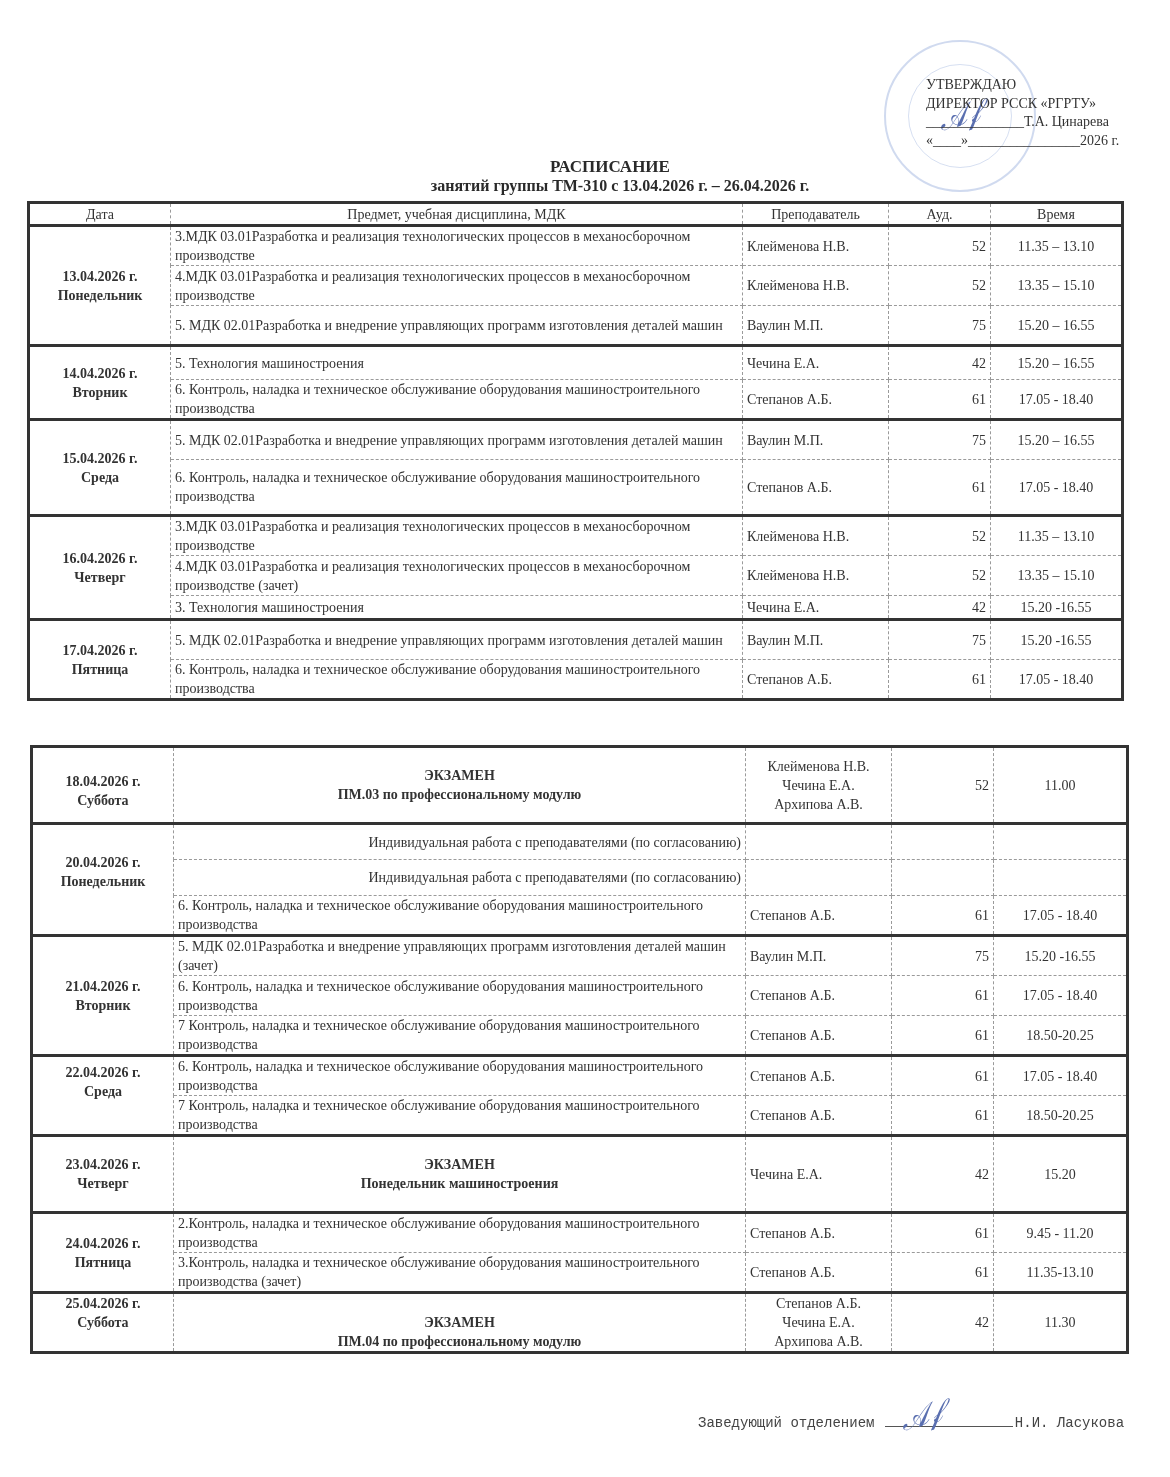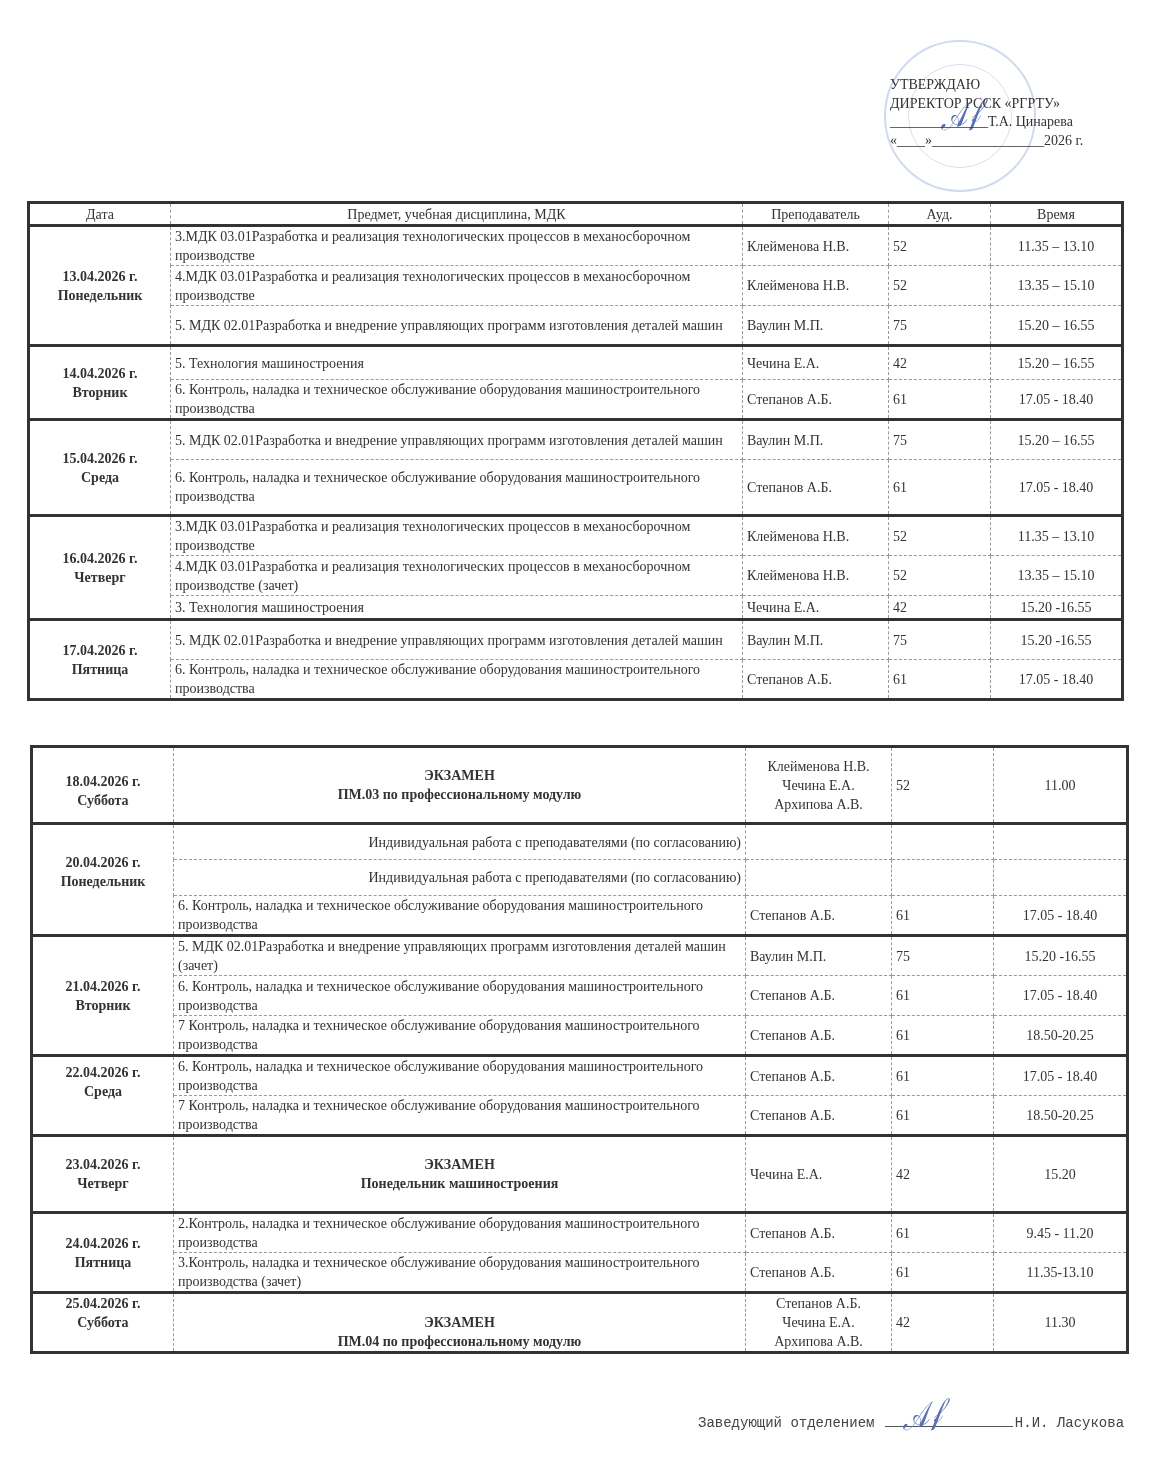"УТВЕРЖДАЮ" .approval { left: 890px -> 926px }
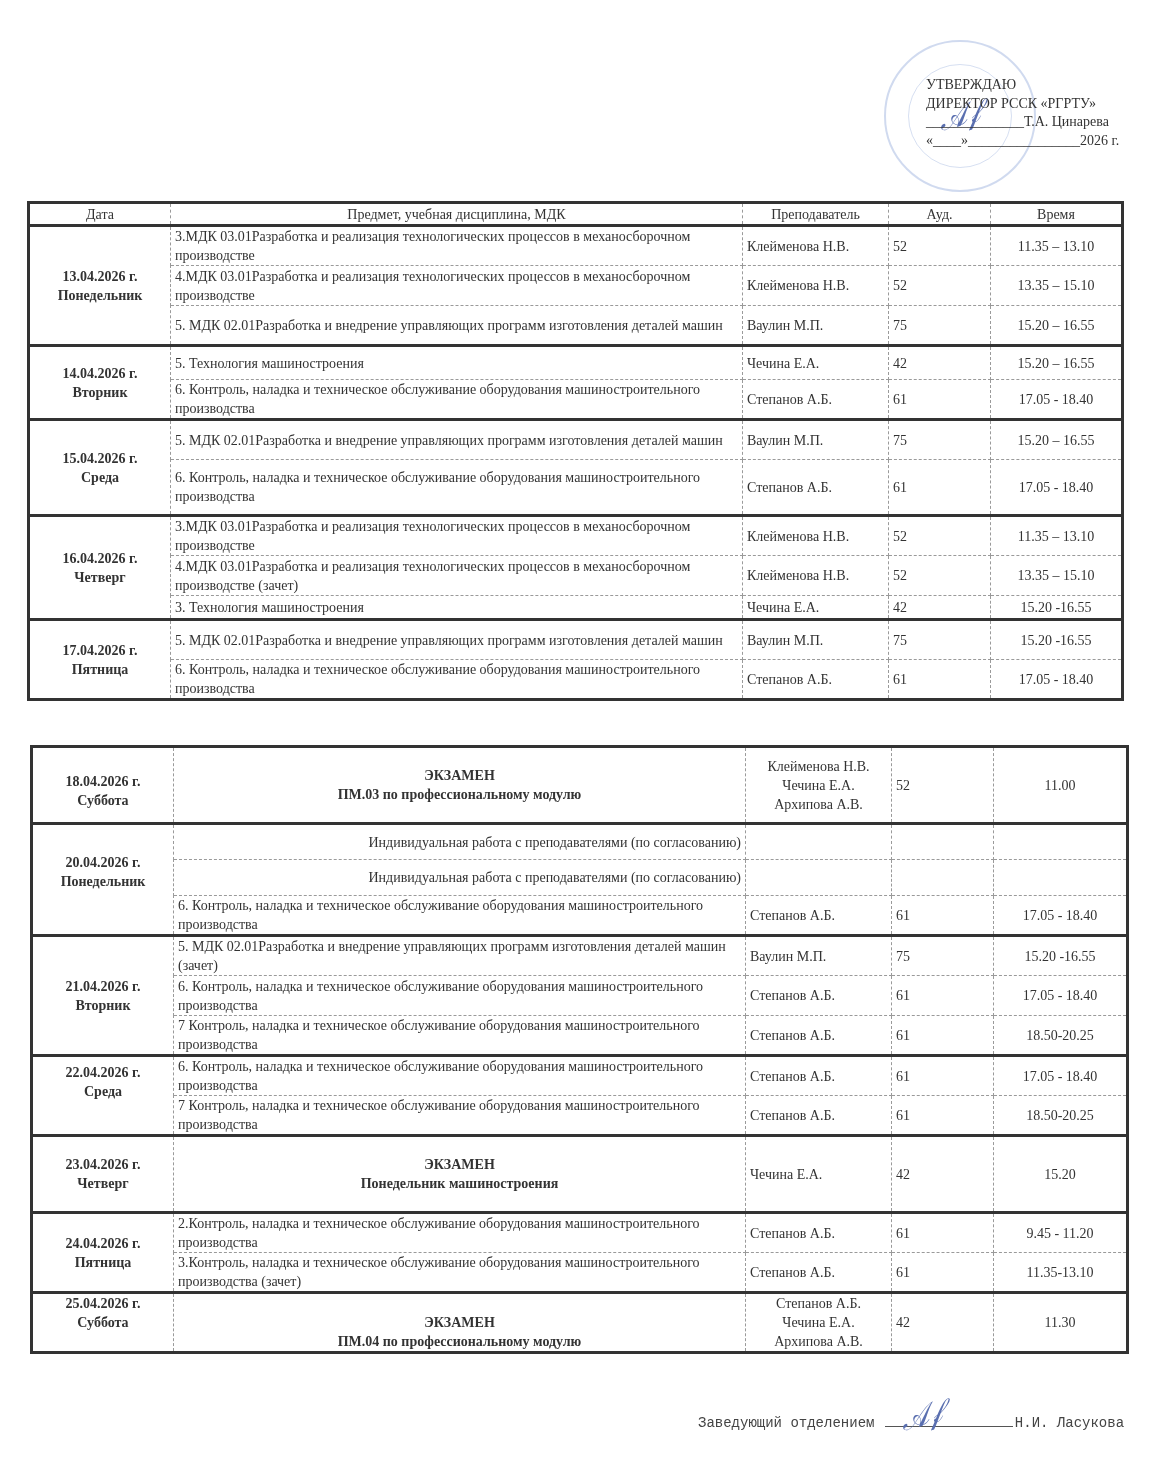"РАСПИСАНИЕ" div.t1 { html: none -> <div>РАСПИСАНИЕ</div> }
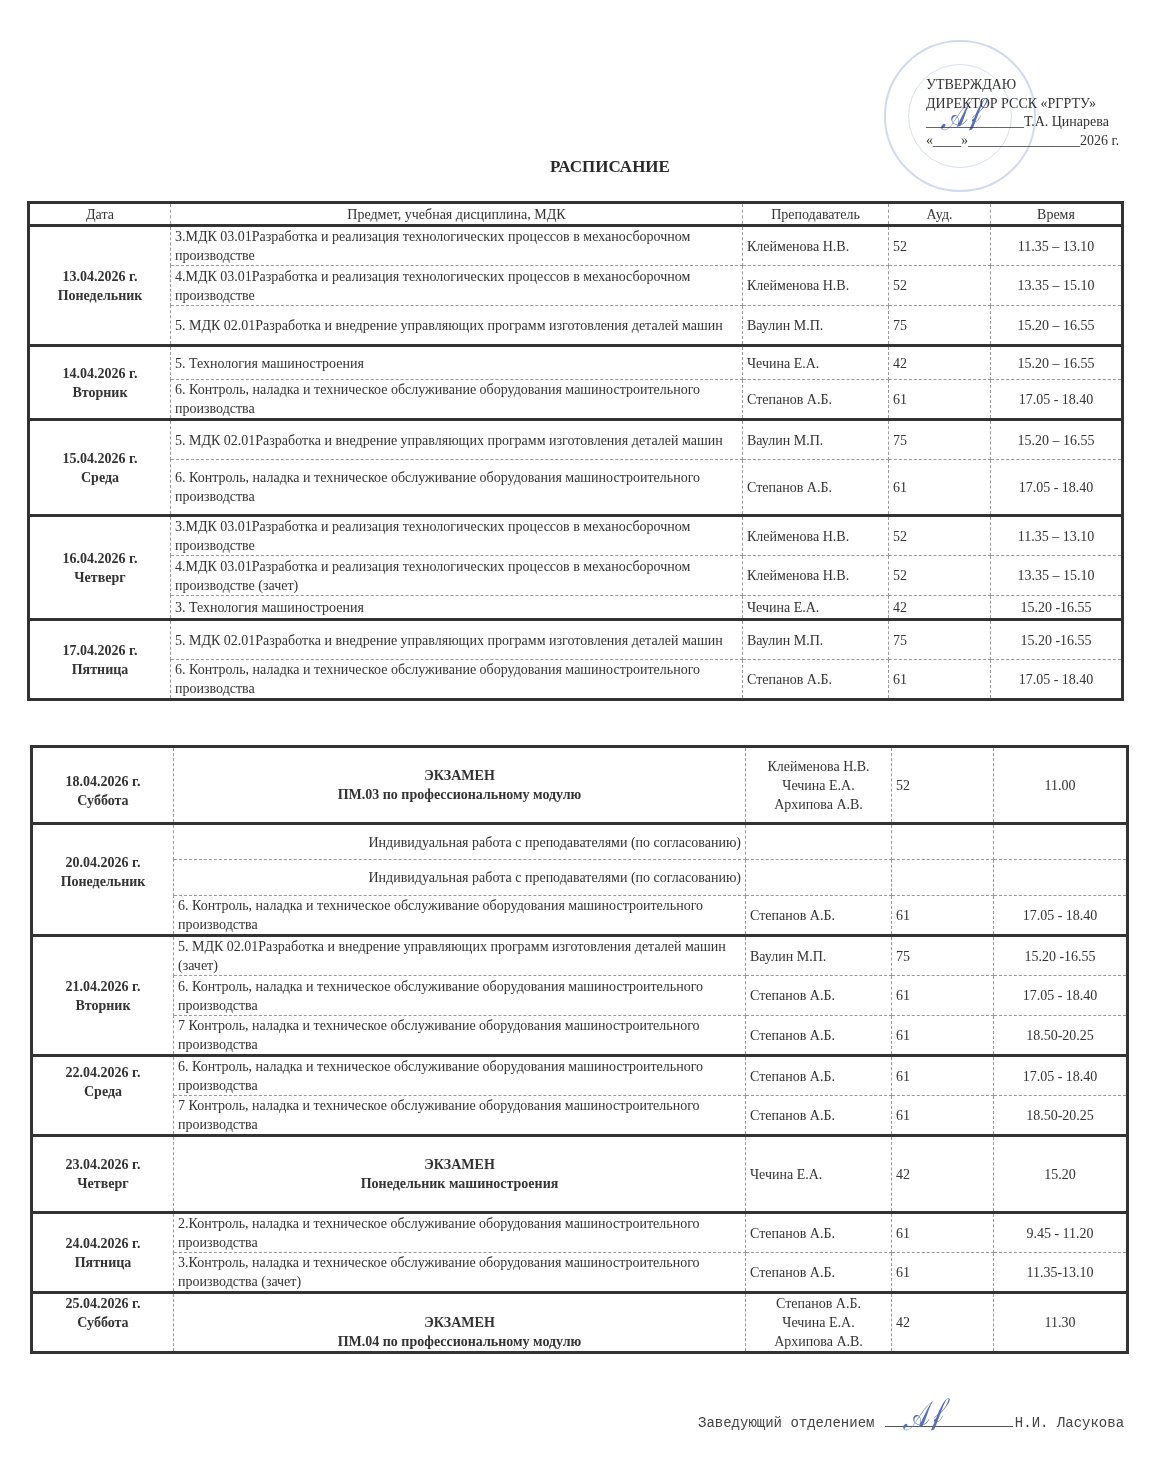"занятий группы ТМ-310 с 13.04.2026" div.t2 { html: none -> <div>занятий группы ТМ-310 с 13.04.2026 г. – 26.04.2026 г.</div> }
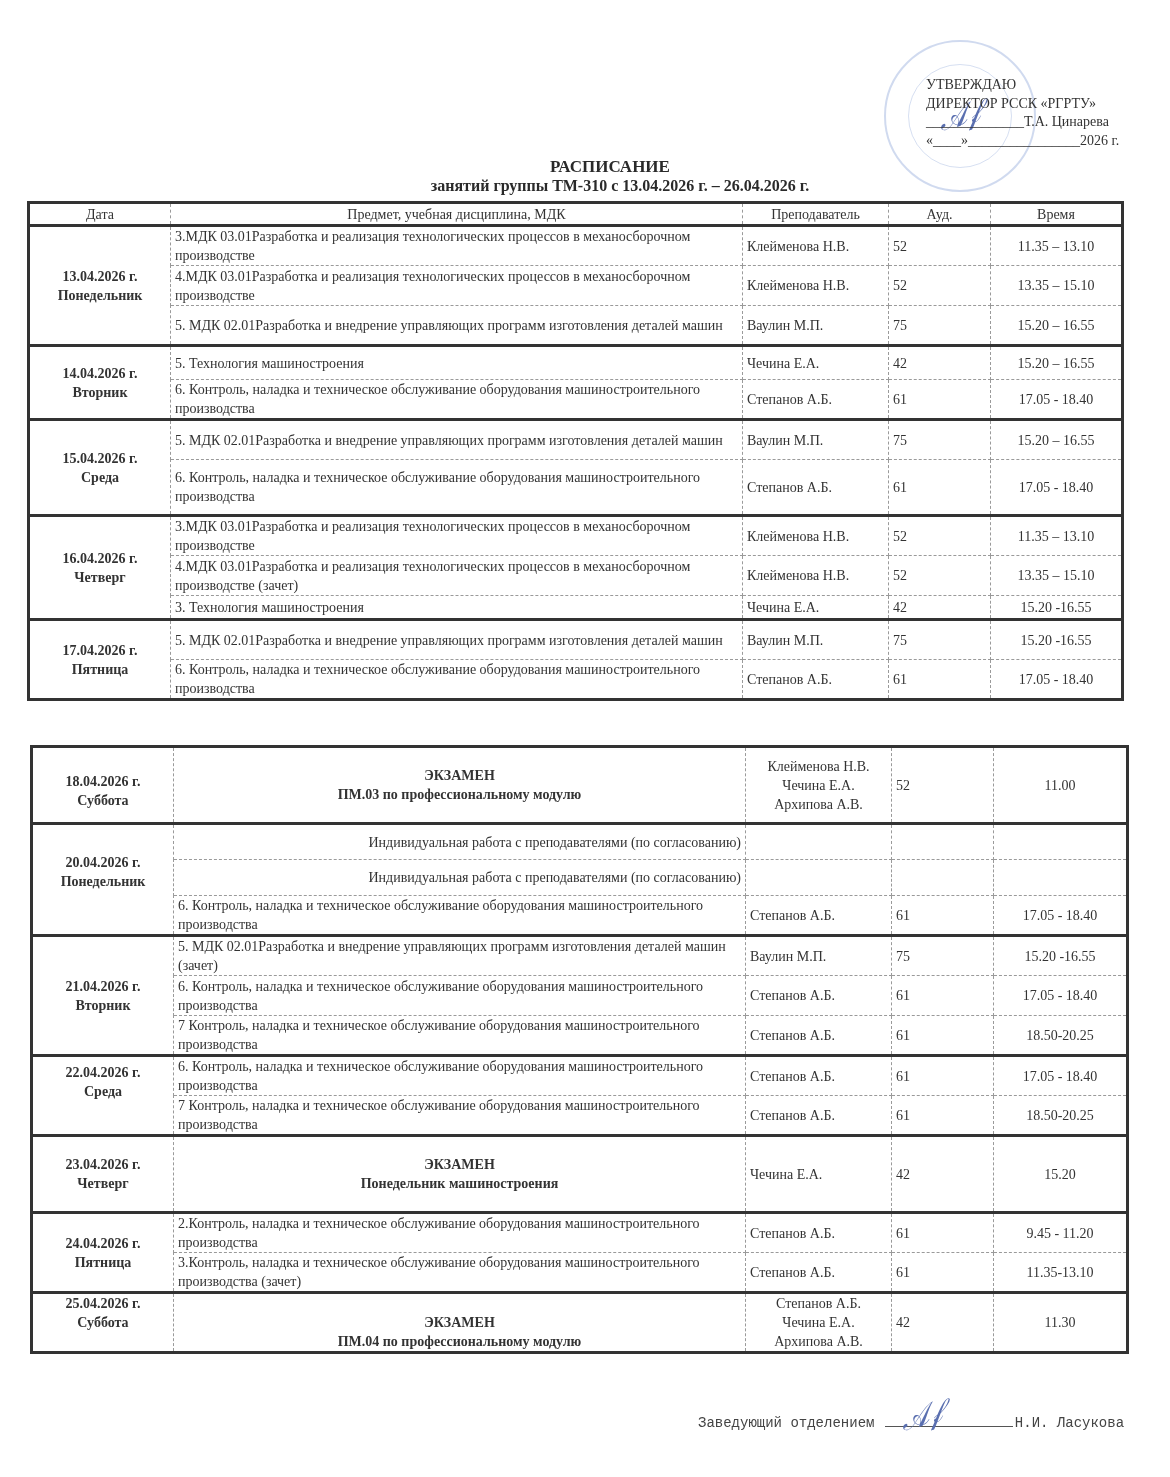"52" table.sched td.room { text-align: left -> right }
